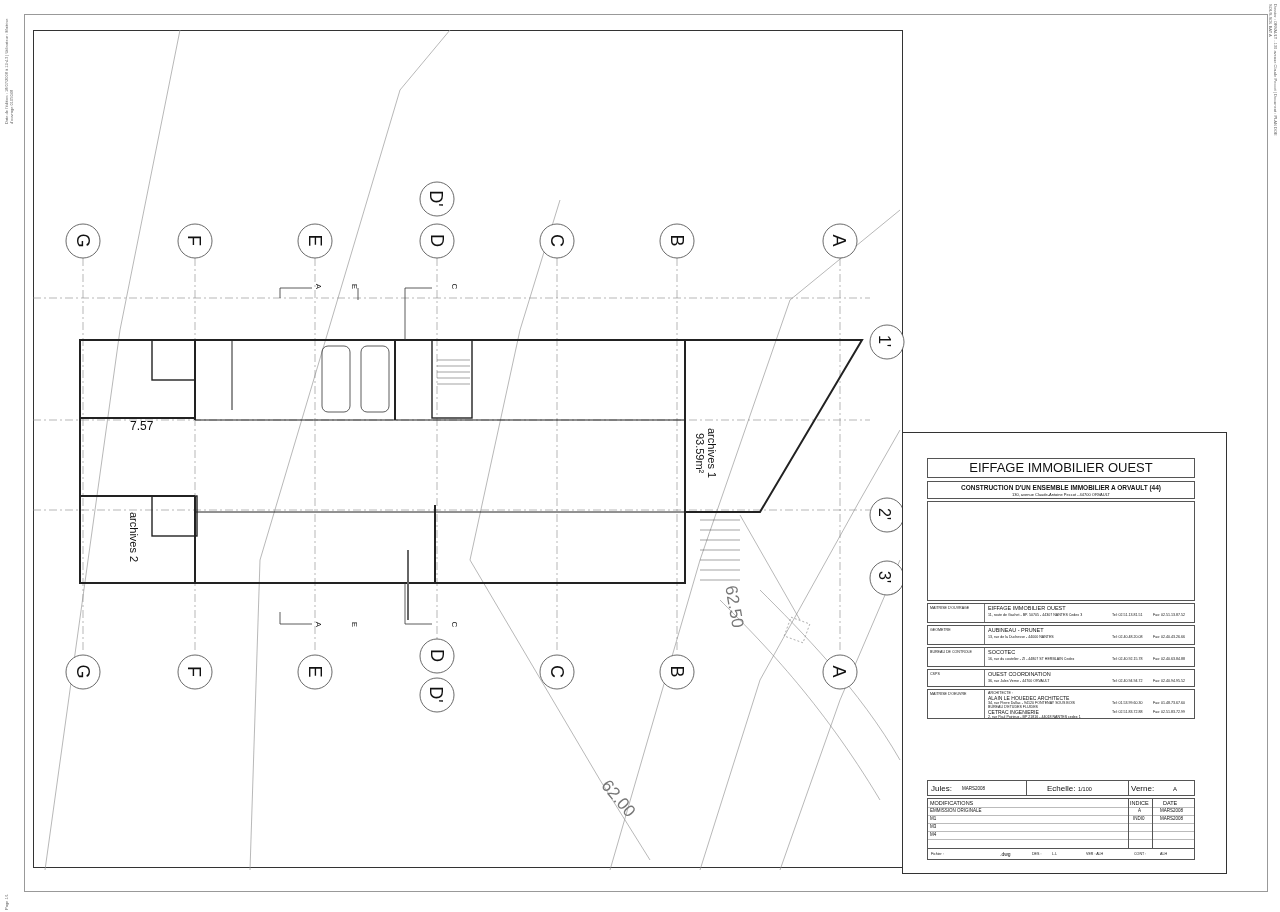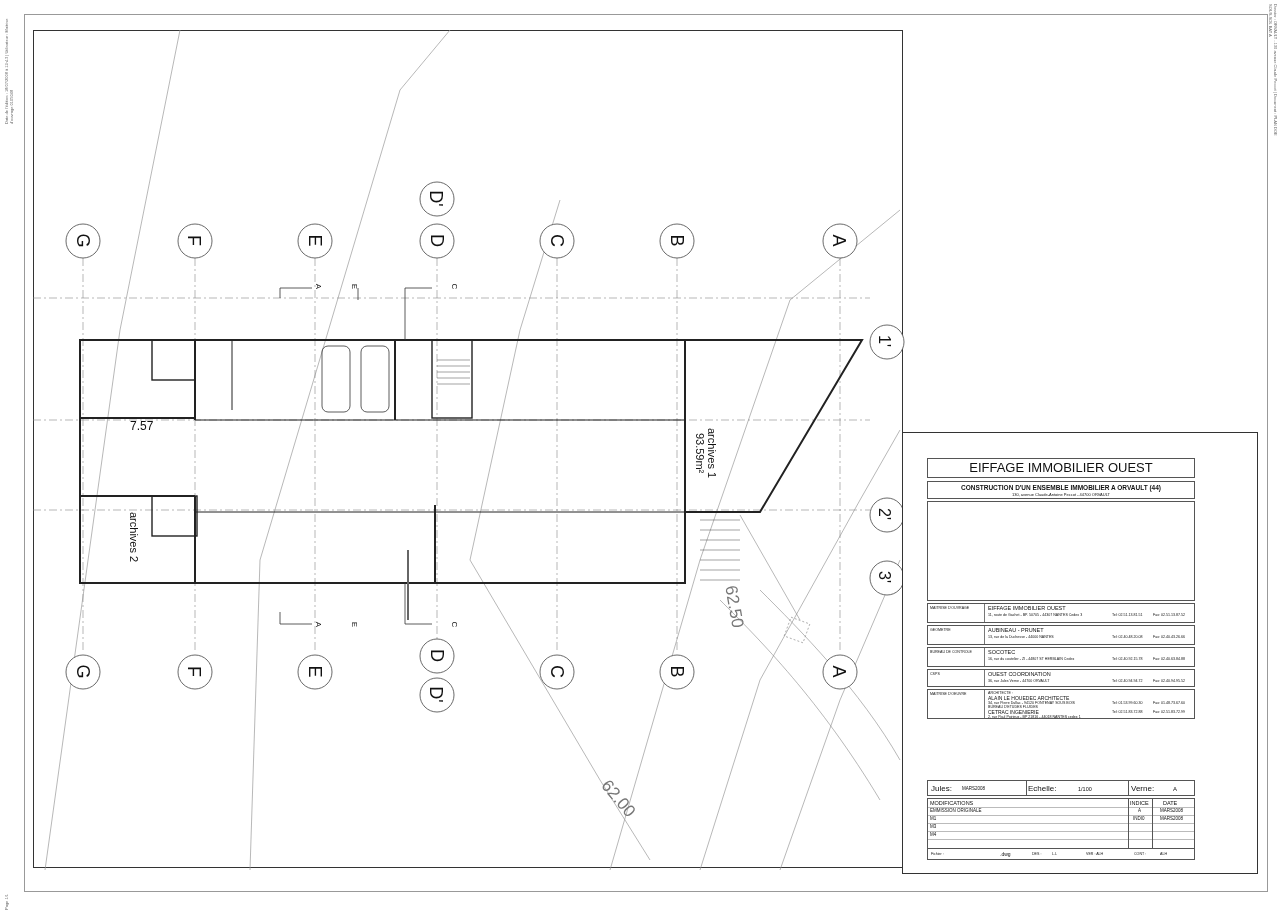"EIFFAGE IMMOBILIER OUEST" .tb { width: 356px -> 325px }
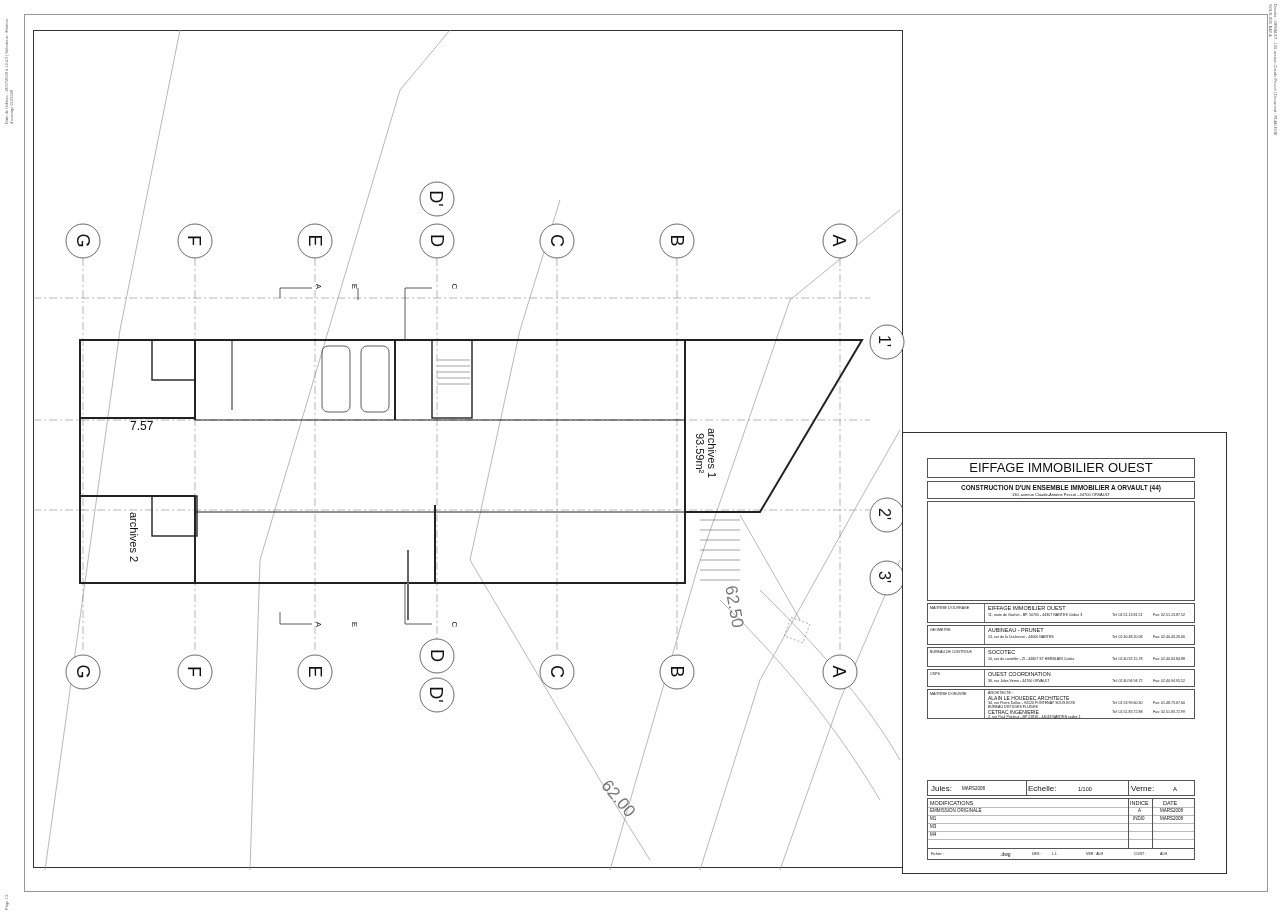"Echelle:" span { left: 100px -> 119px }
